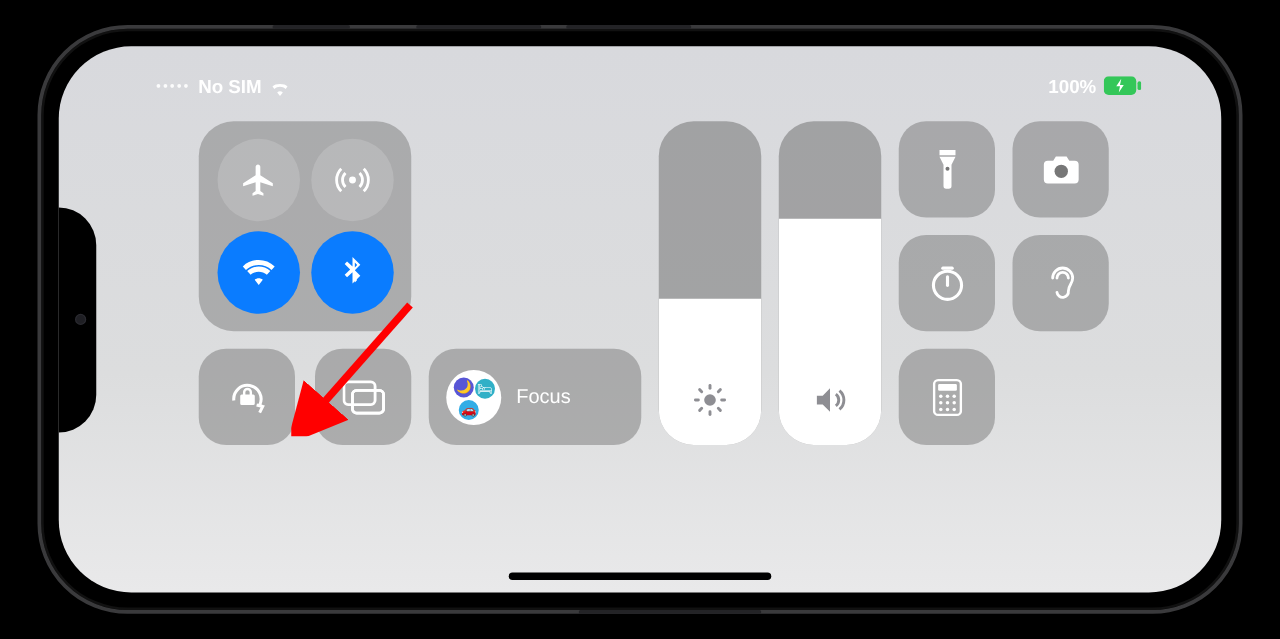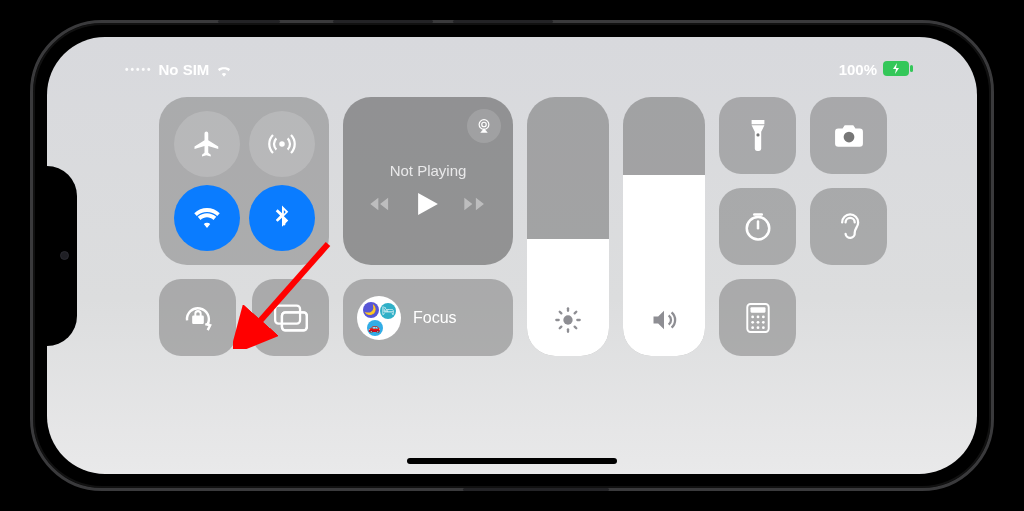"Not Playing" div.media { html: <div> <div> <svg> <circle></circle> <circle></circle> <path></path> </svg> </div> <div>Not Playing</div> <div> <svg> <path></path> </svg> <svg> <path></path> </svg> <svg> <path></path> </svg> </div> </div> -> none }
